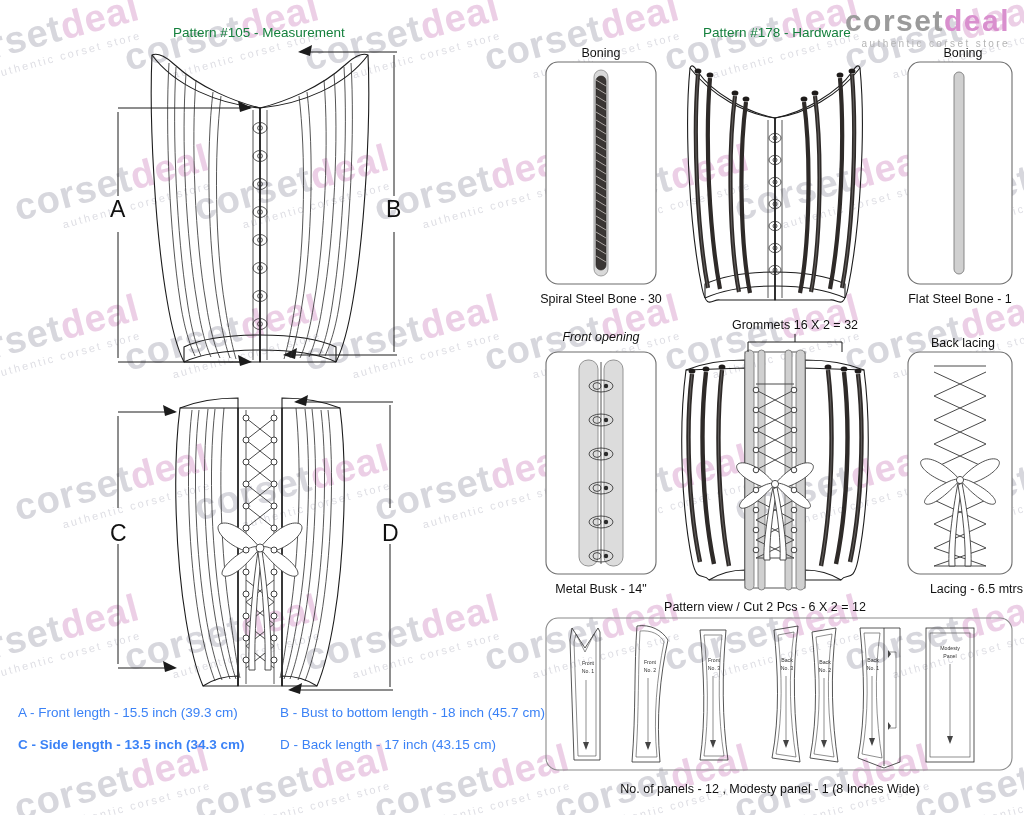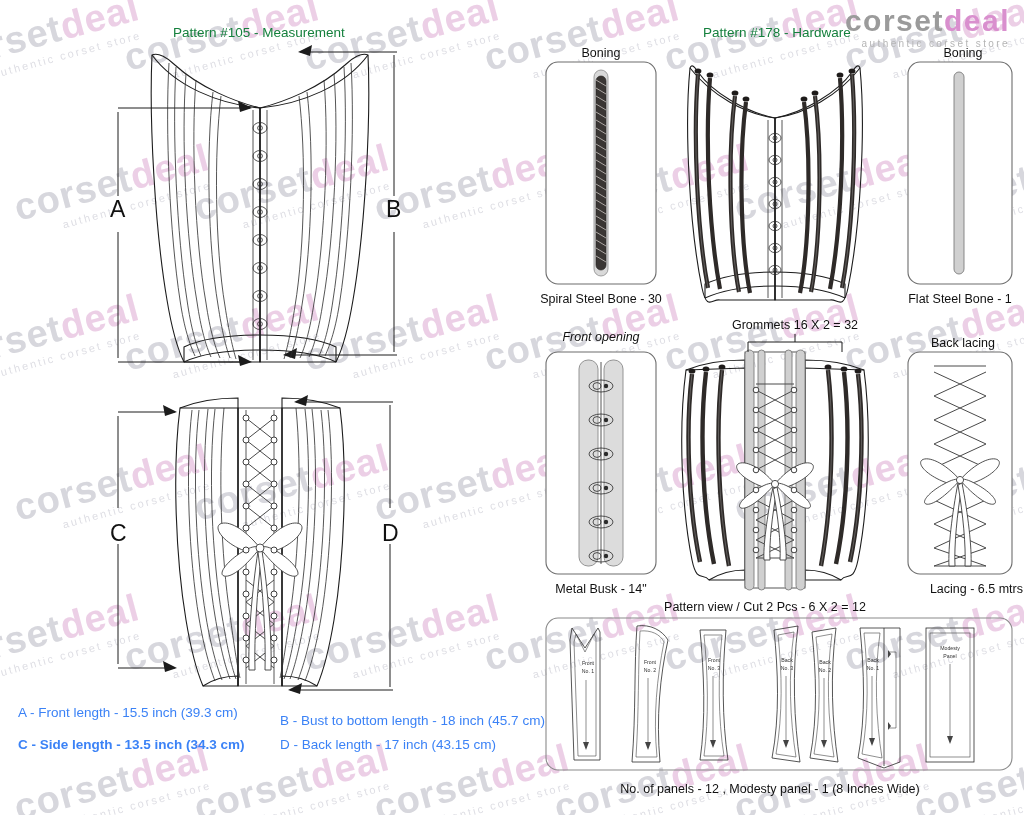"B - Bust to bottom" div.meas-line { margin-top: 8px -> none }
